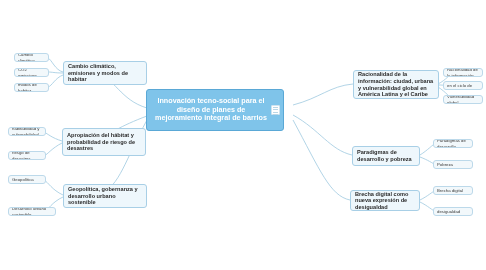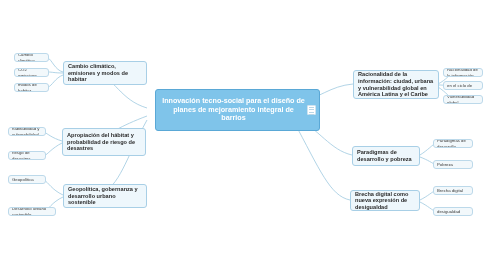"Innovación tecno-social para el diseño" div.node { left: 155px -> 146px; width: 165px -> 138px }
